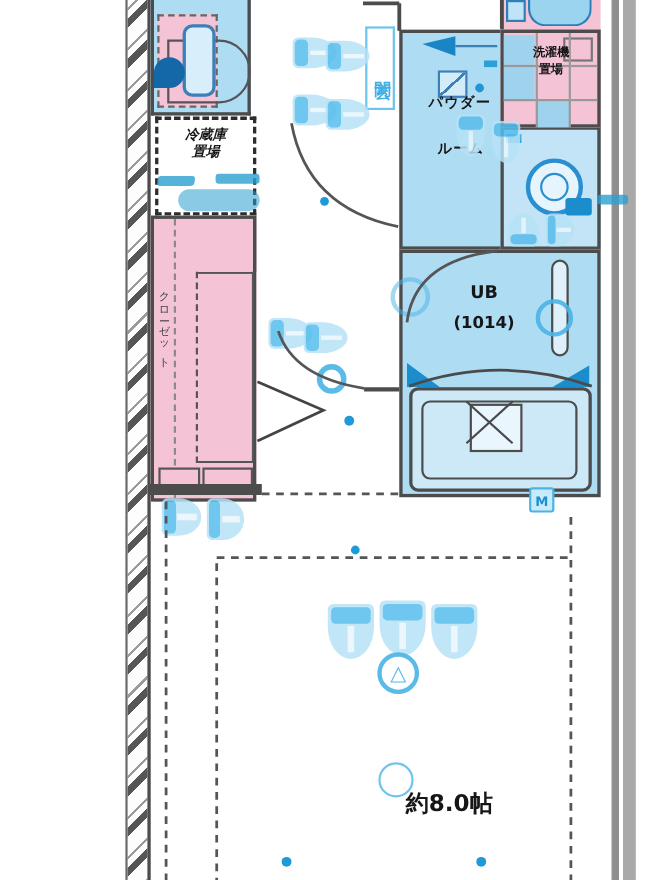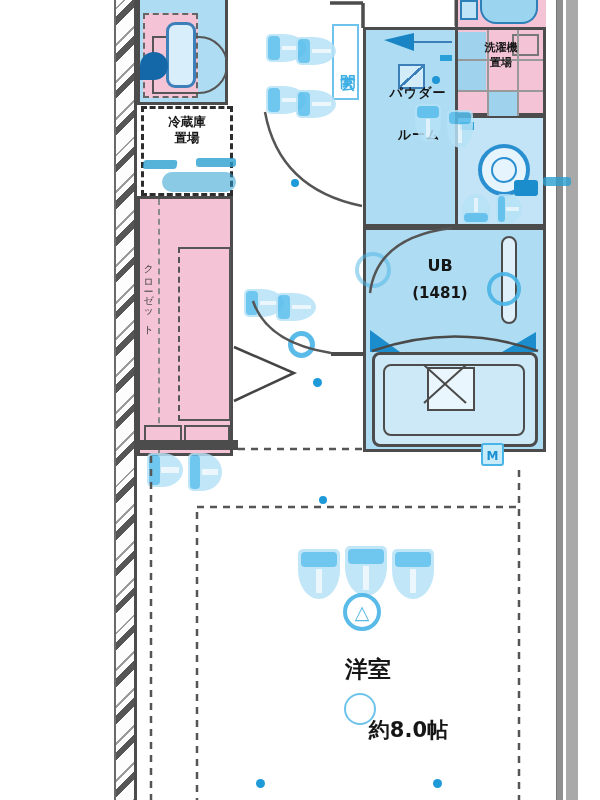"冷蔵庫" div.lbl { font-style: none -> italic }
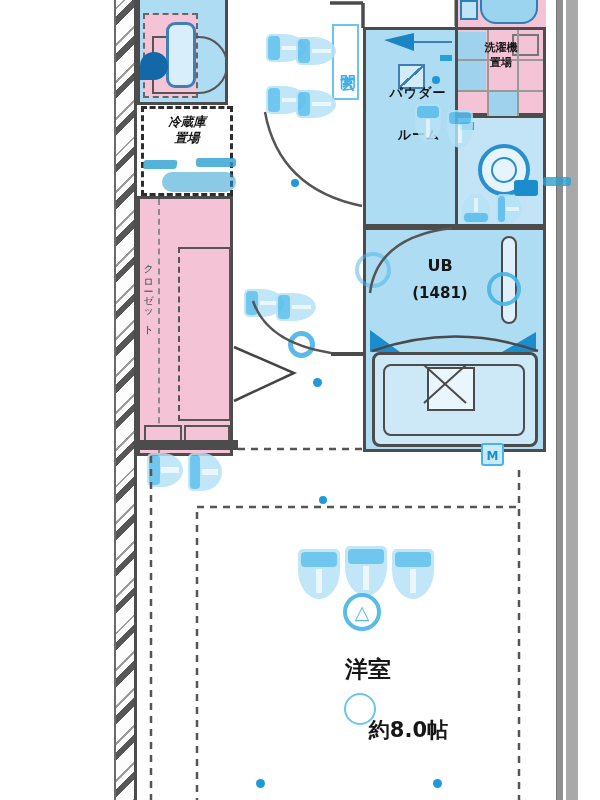"(1481)" div.abs { text: 1481 -> 1014 }
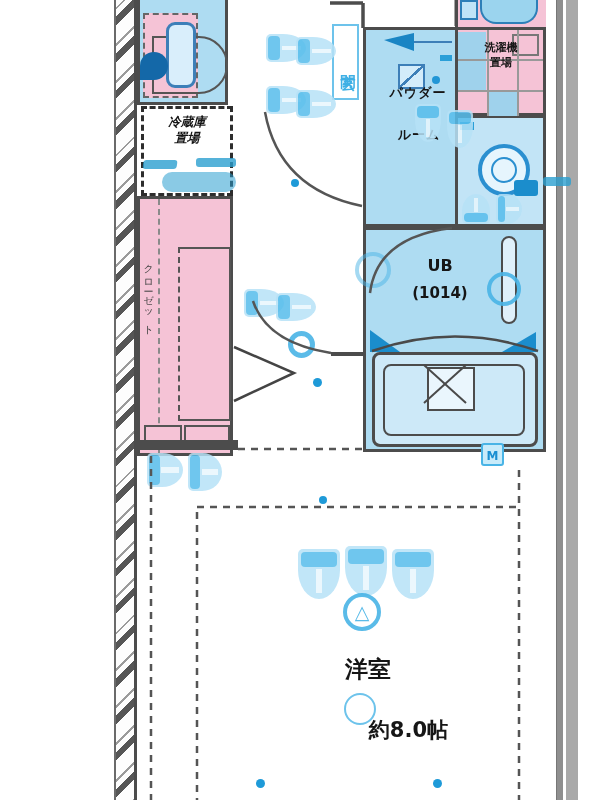"洋室" div.abs { html: <div>洋室</div> -> none }
